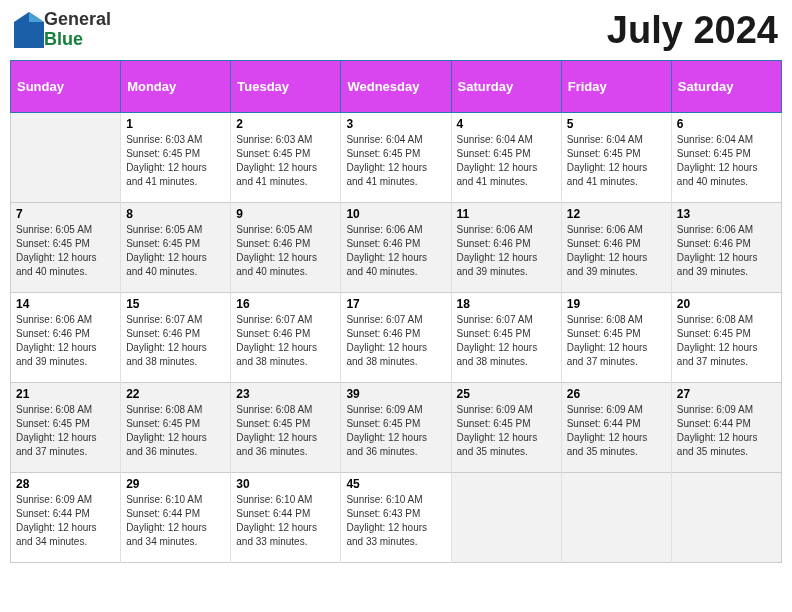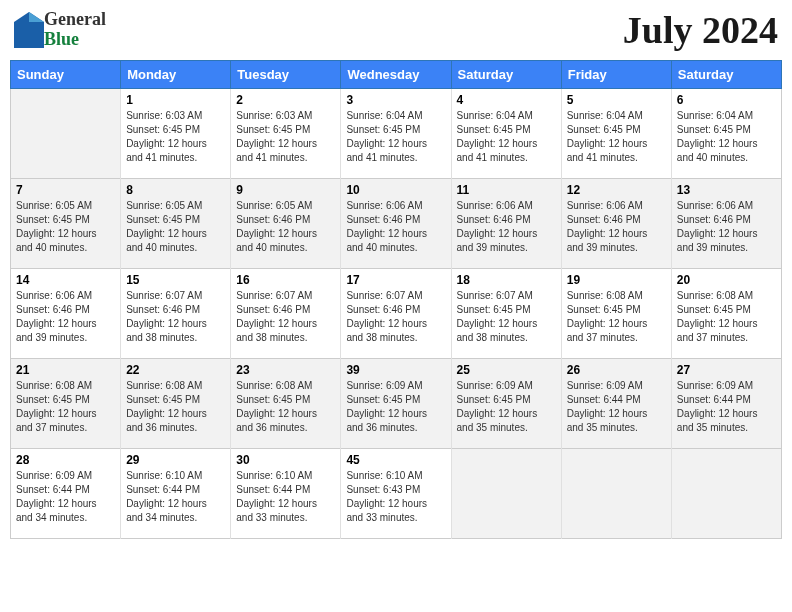"General" .header { font-family: Liberation Serif, serif -> none }
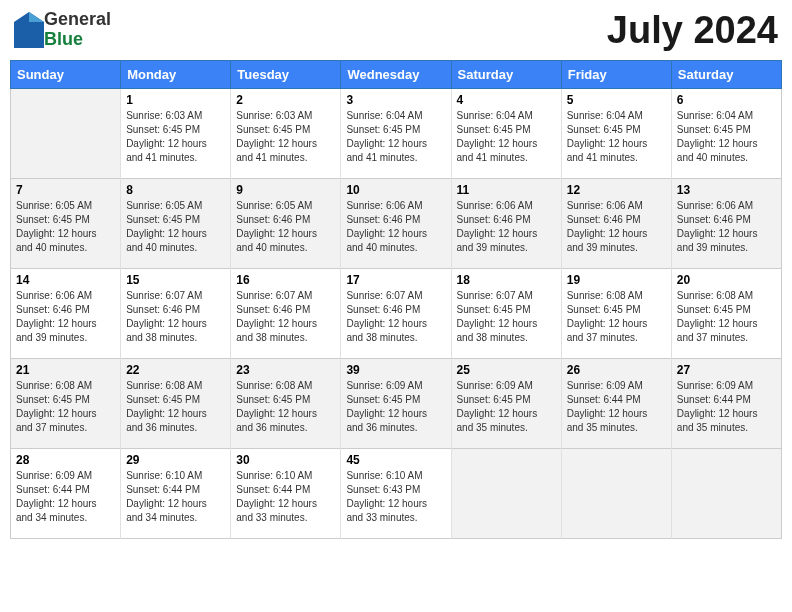"Sunday" thead tr th { background-color: #3b82f6 -> #d946ef; padding: 6px 6px -> 18px 6px }
